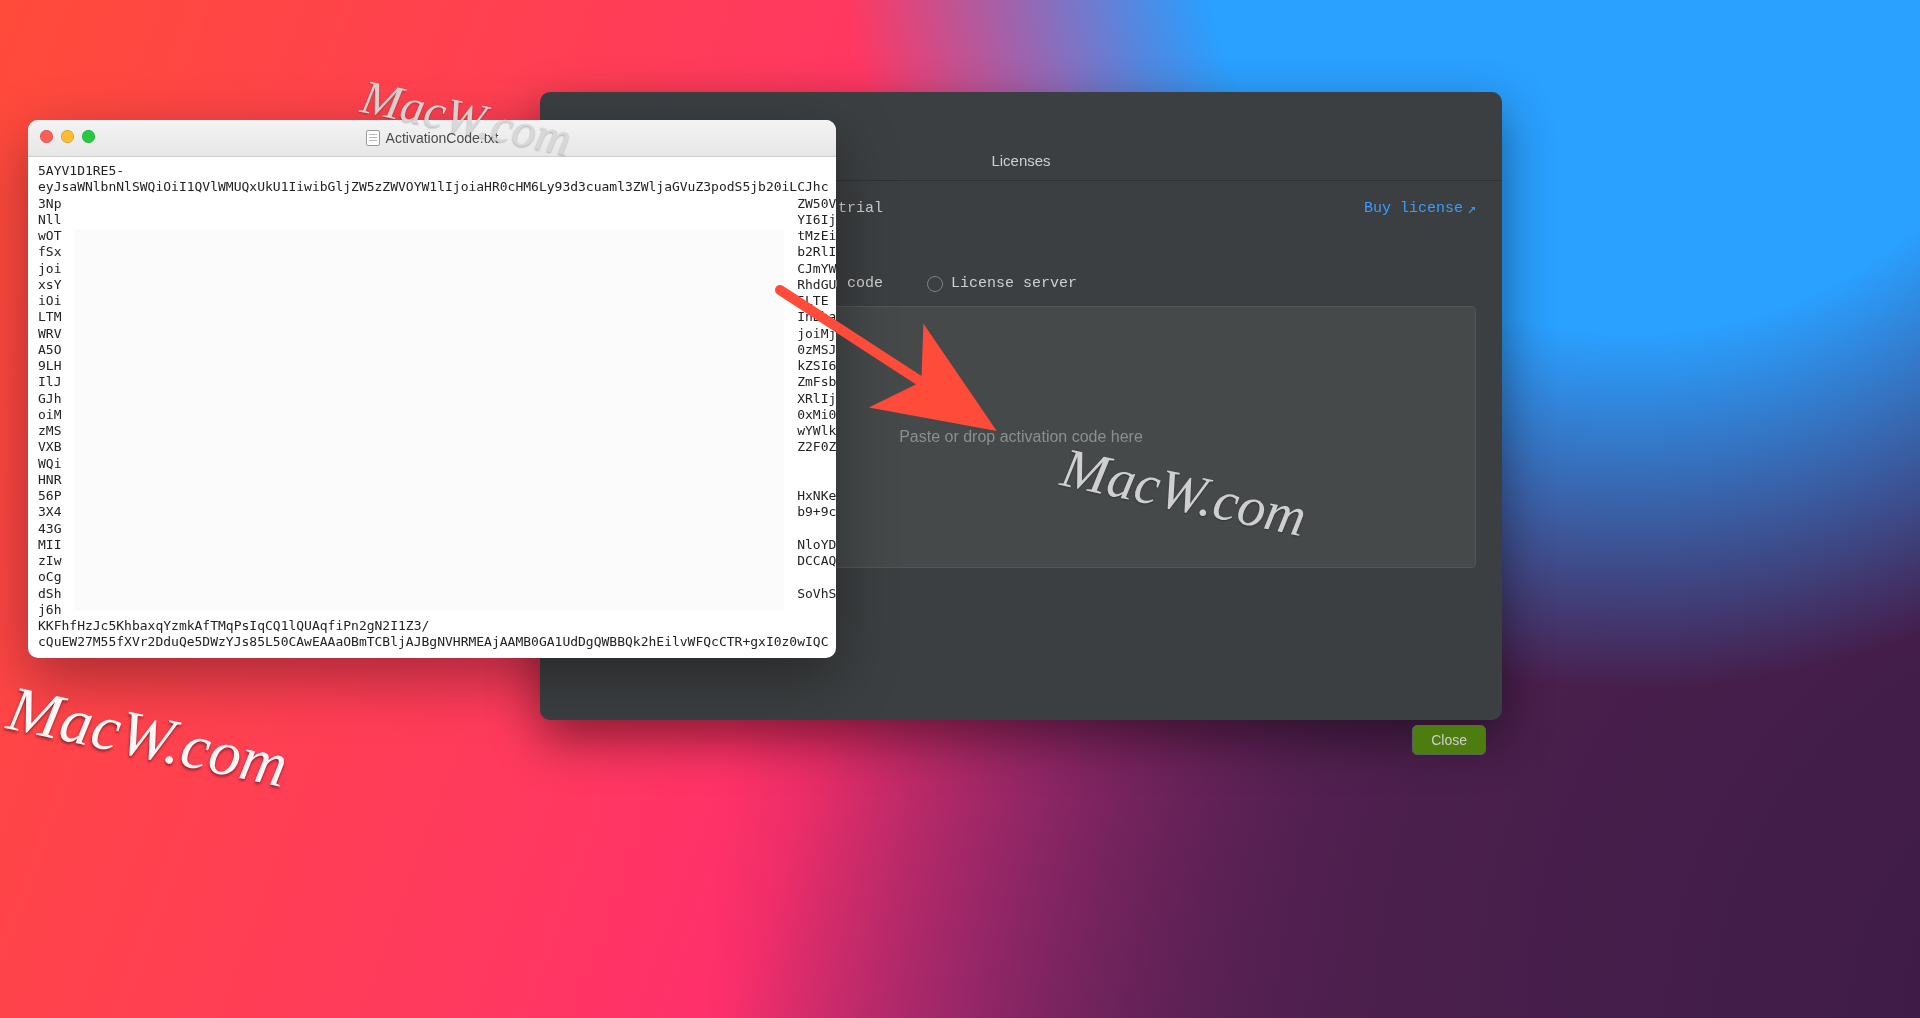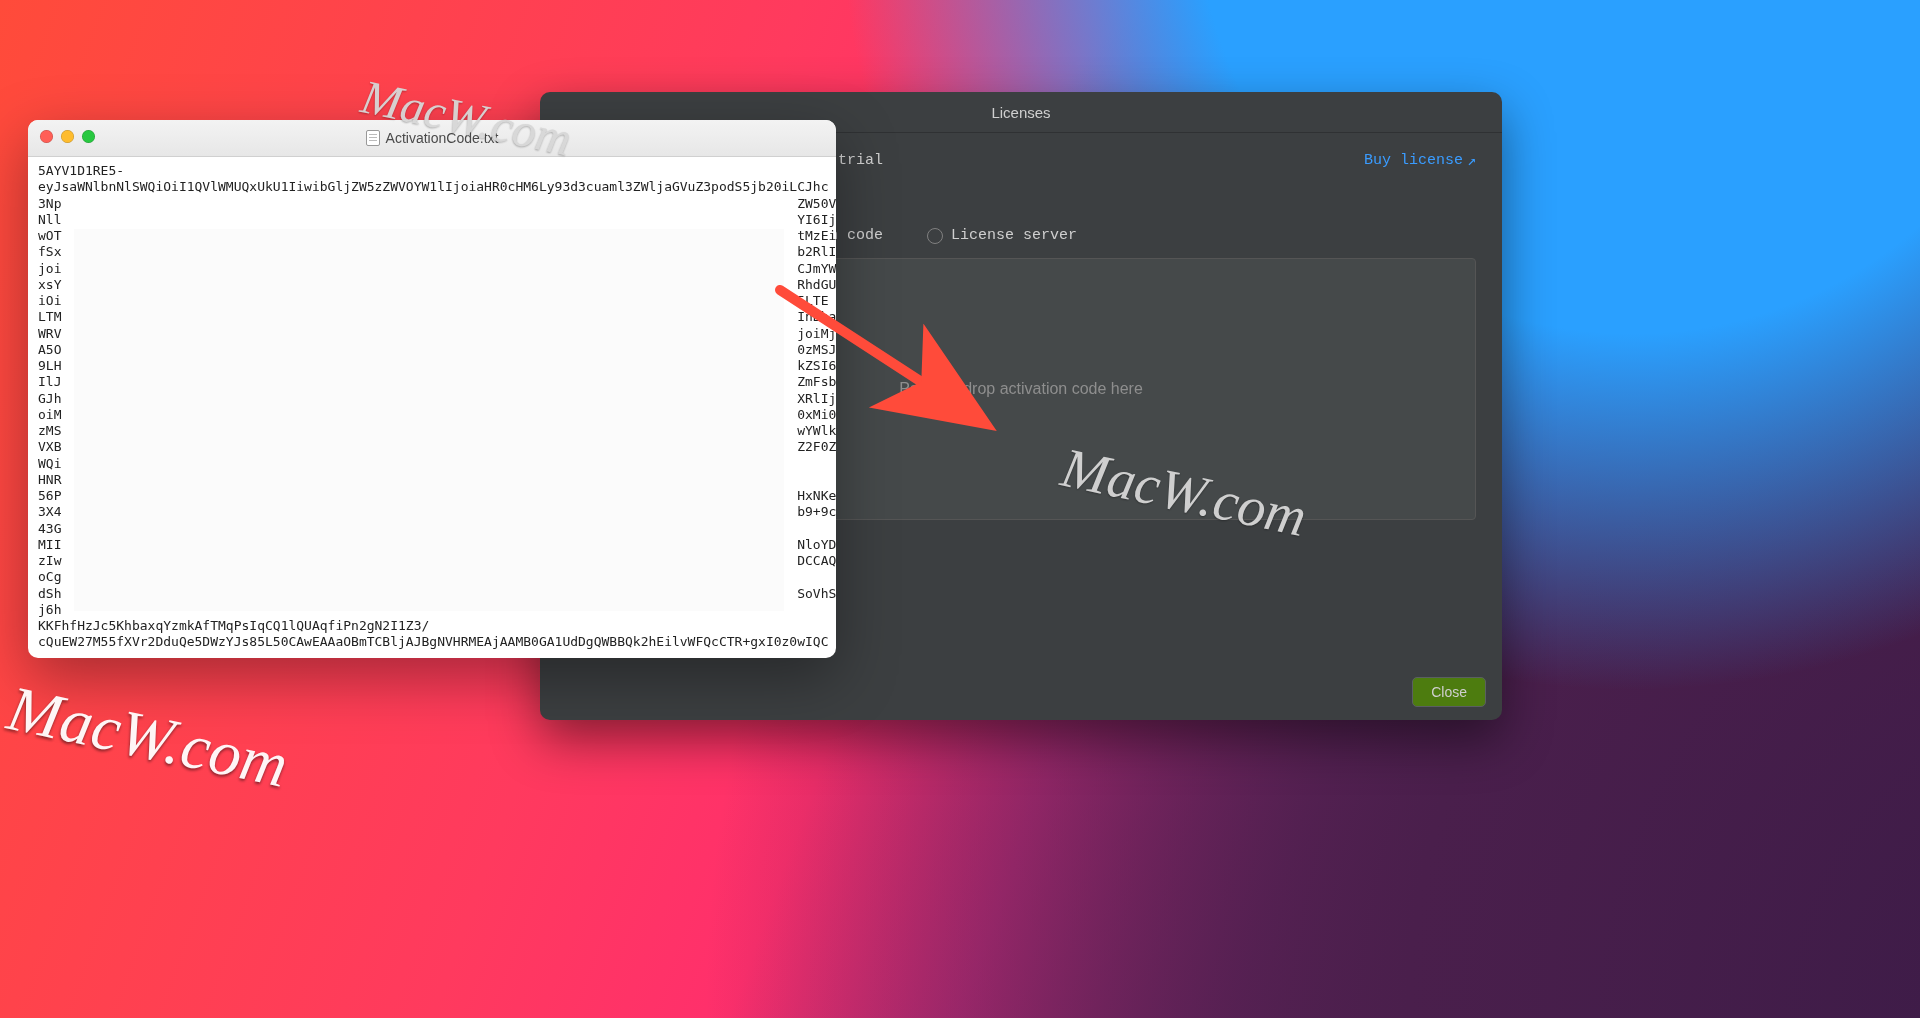"Licenses" .licenses .titlebar { margin-top: none -> 48px }
